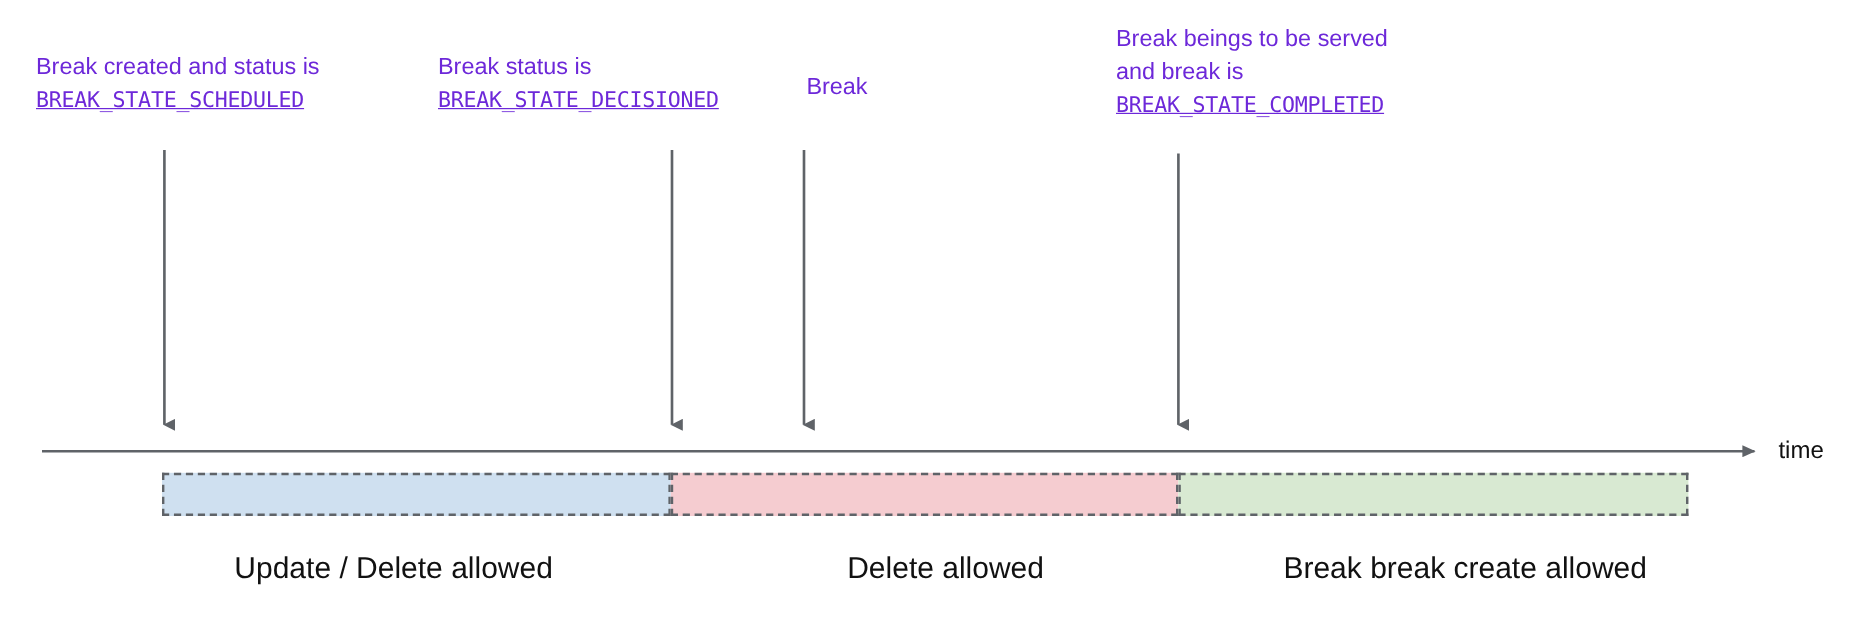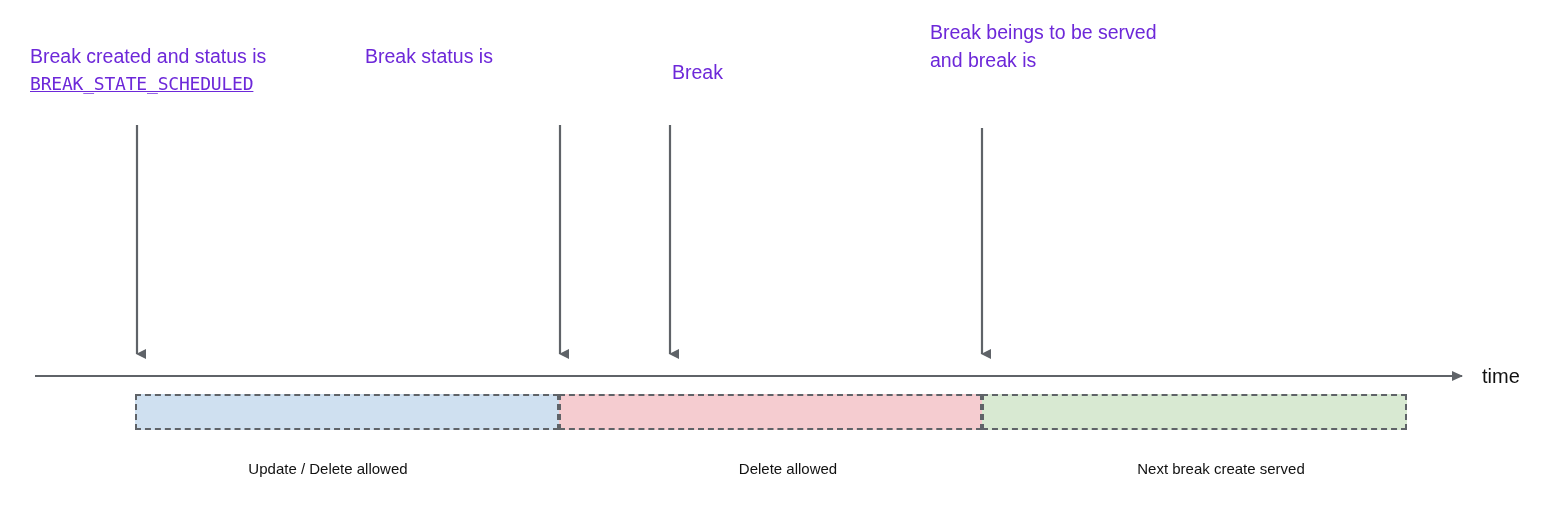"BREAK_STATE_DECISIONED" span.line { html: none -> <span>BREAK_STATE_DECISIONED</span> }
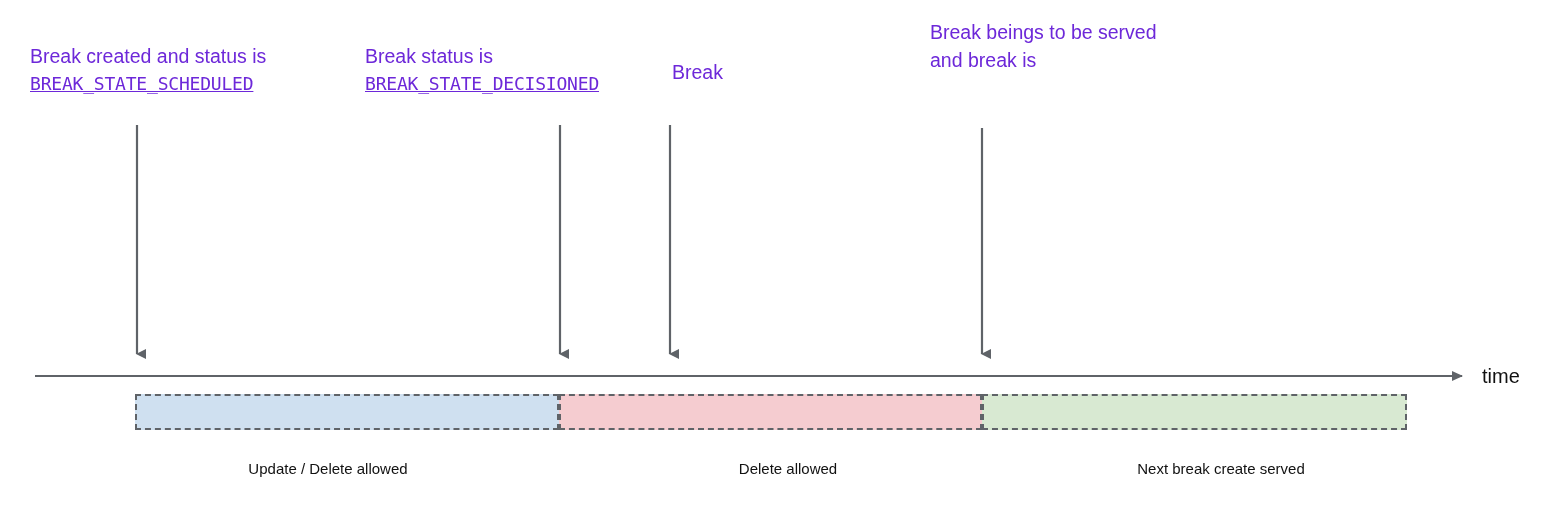"BREAK_STATE_COMPLETED" span.line { html: none -> <span>BREAK_STATE_COMPLETED</span> }
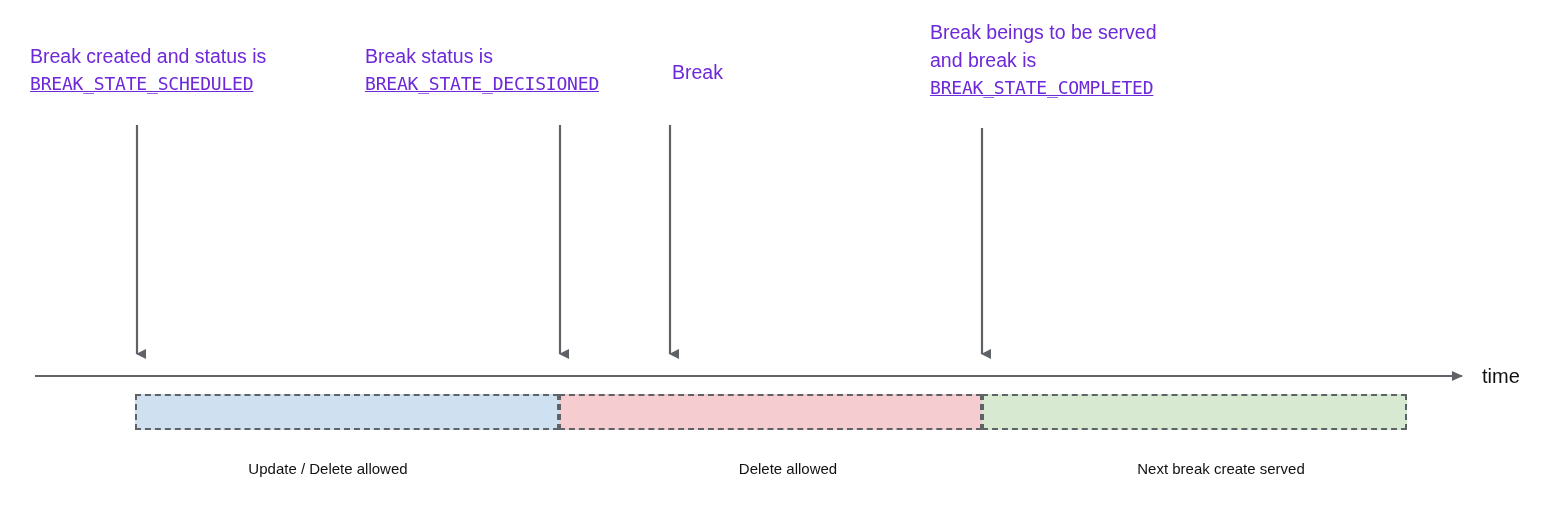"Update / Delete allowed" .caption { font-size: 15px -> 25px }
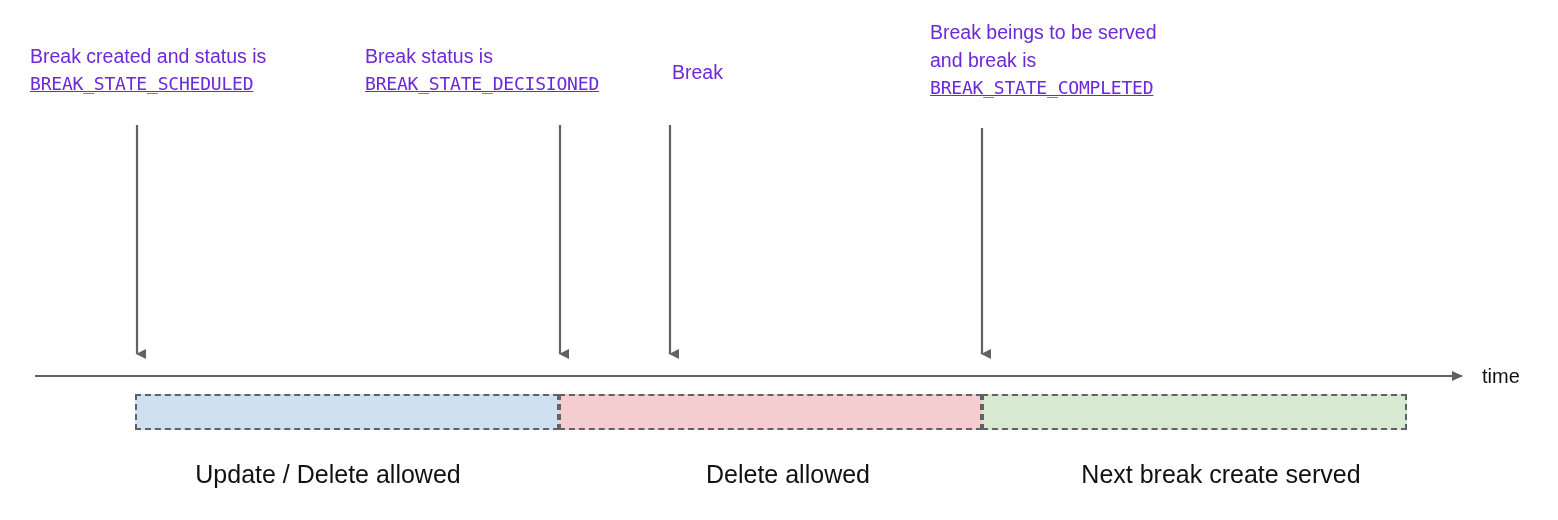"Next break create served" div.caption { text: Next break create served -> Break break create allowed }
